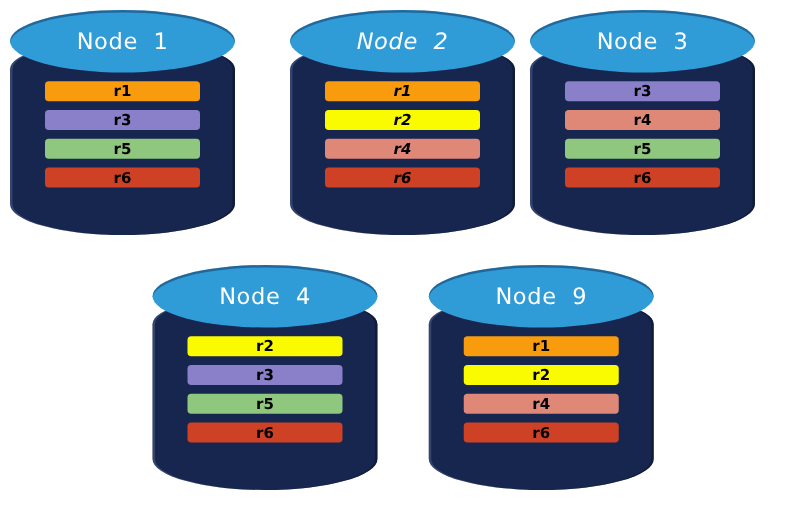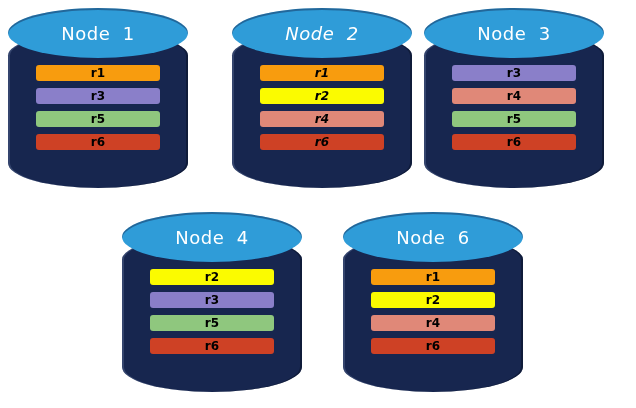"Node 6" div.node-label { text: 6 -> 9 }
